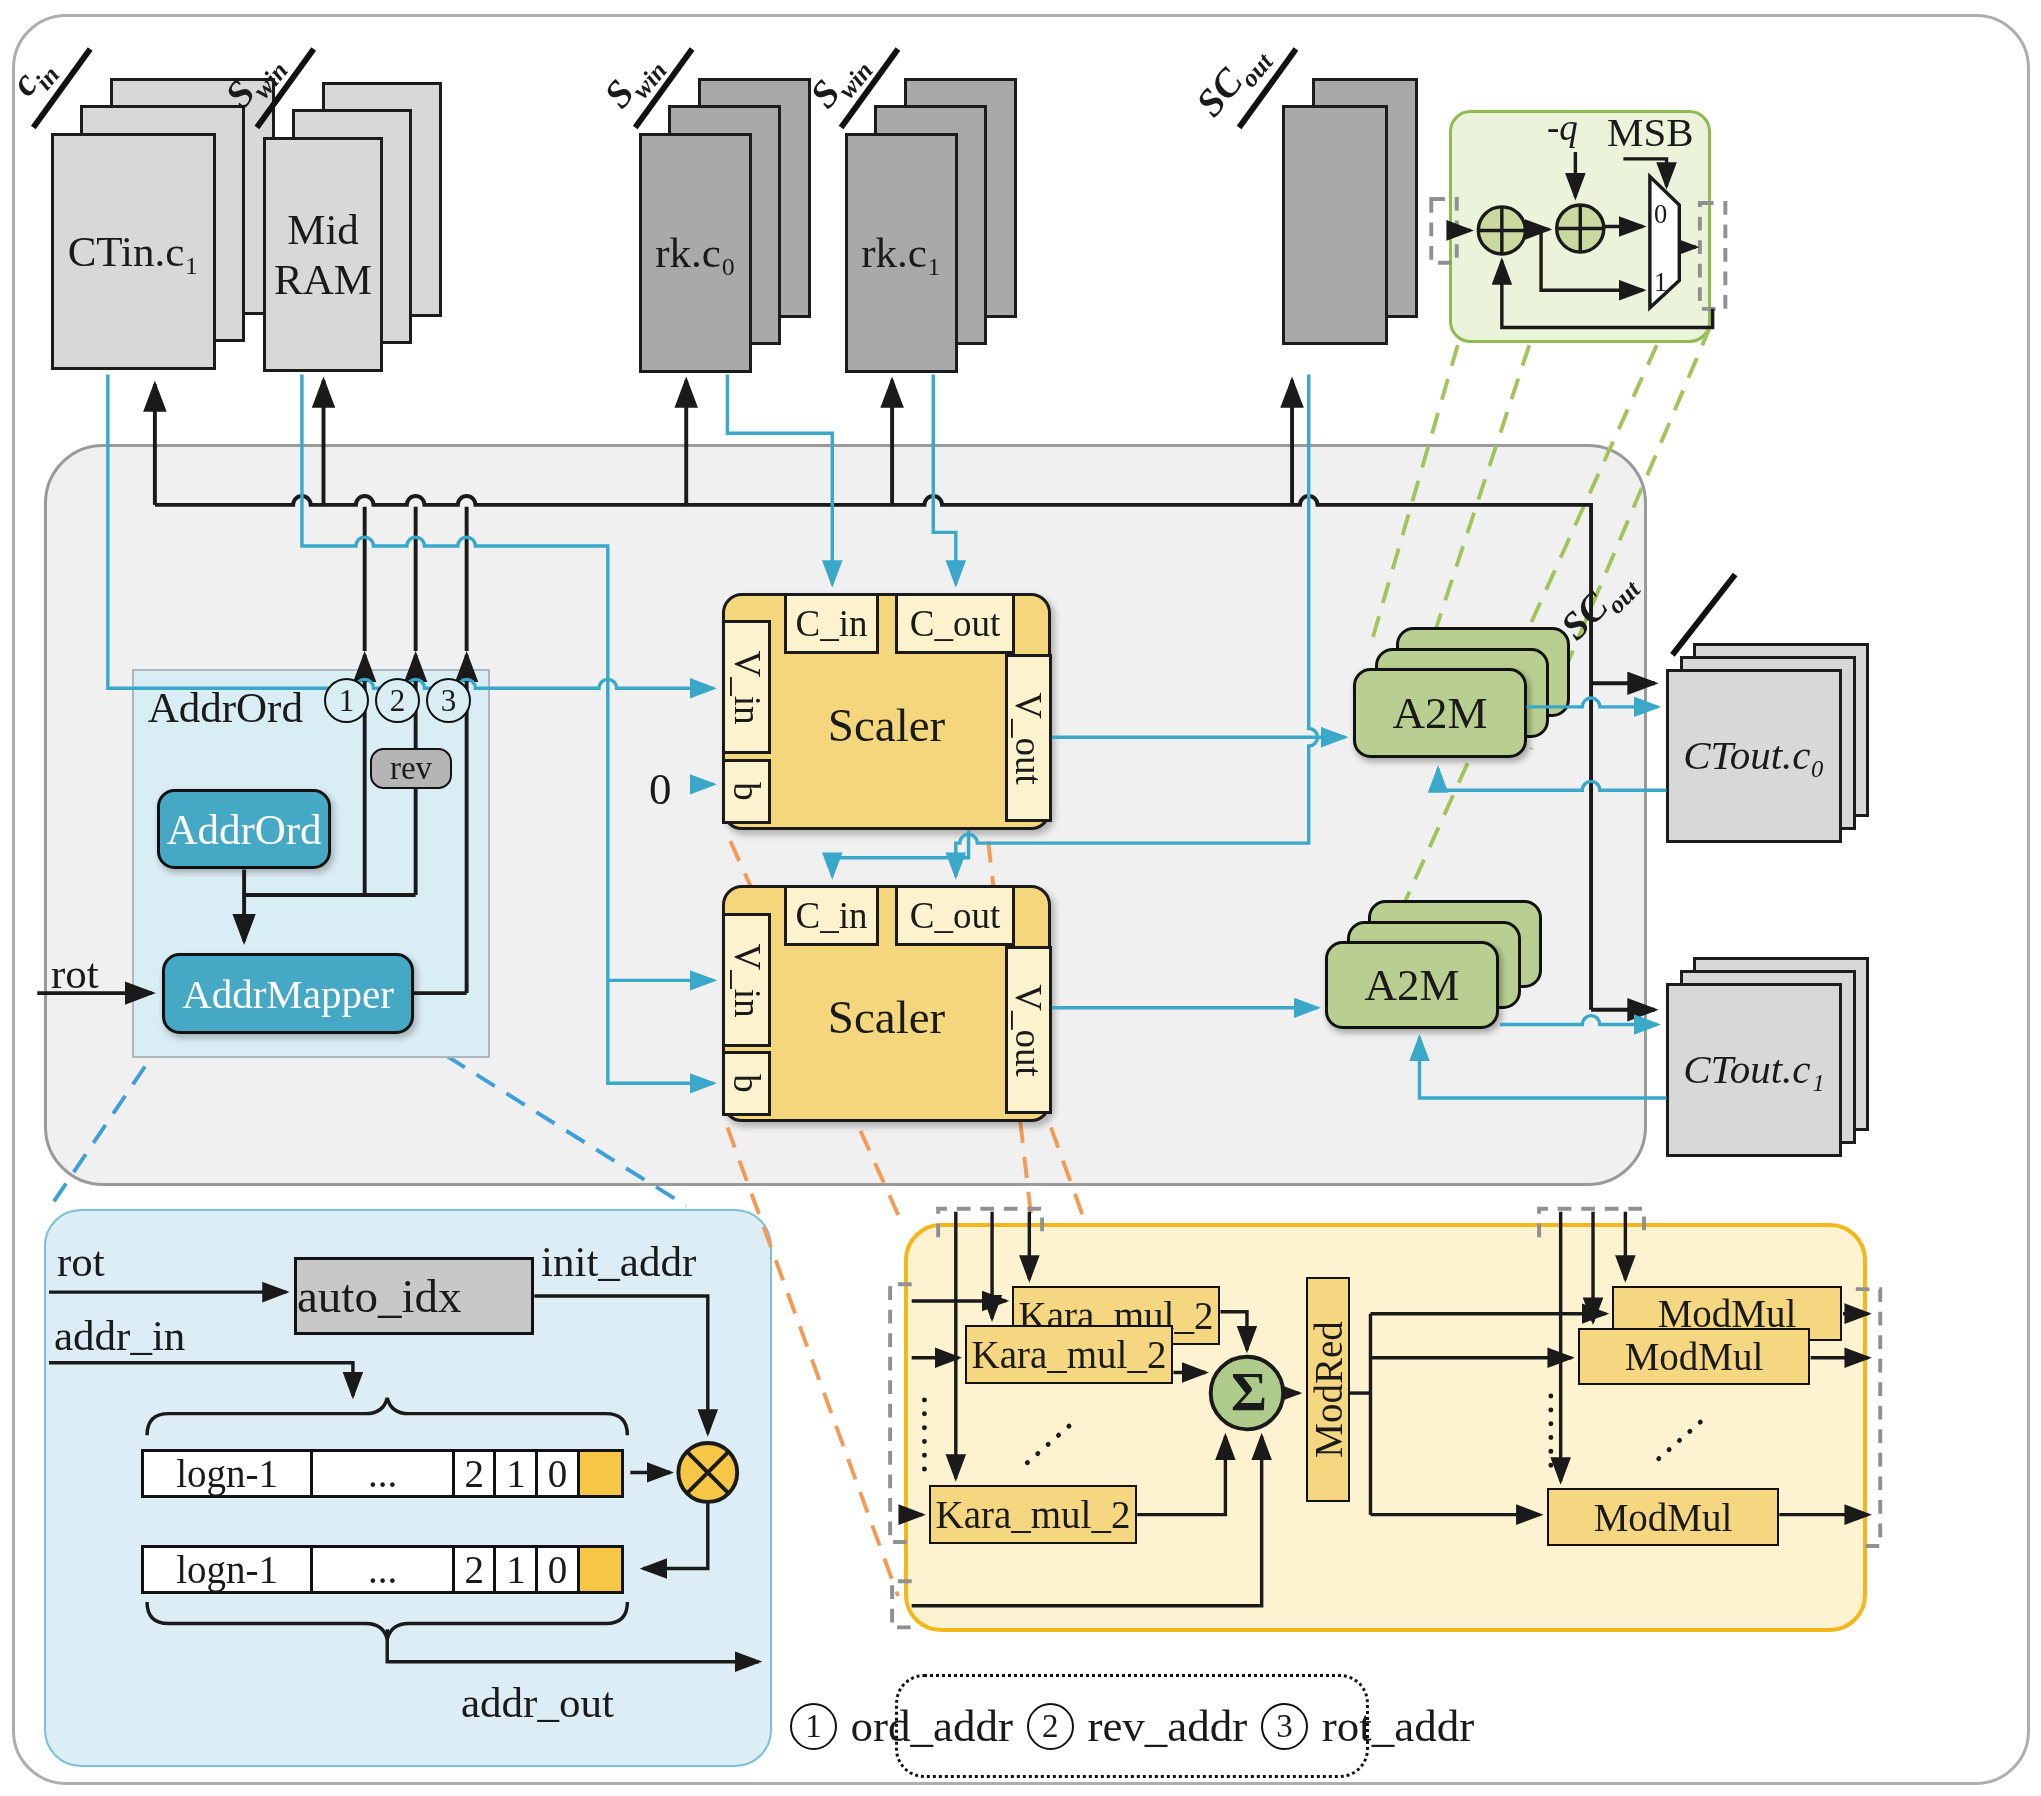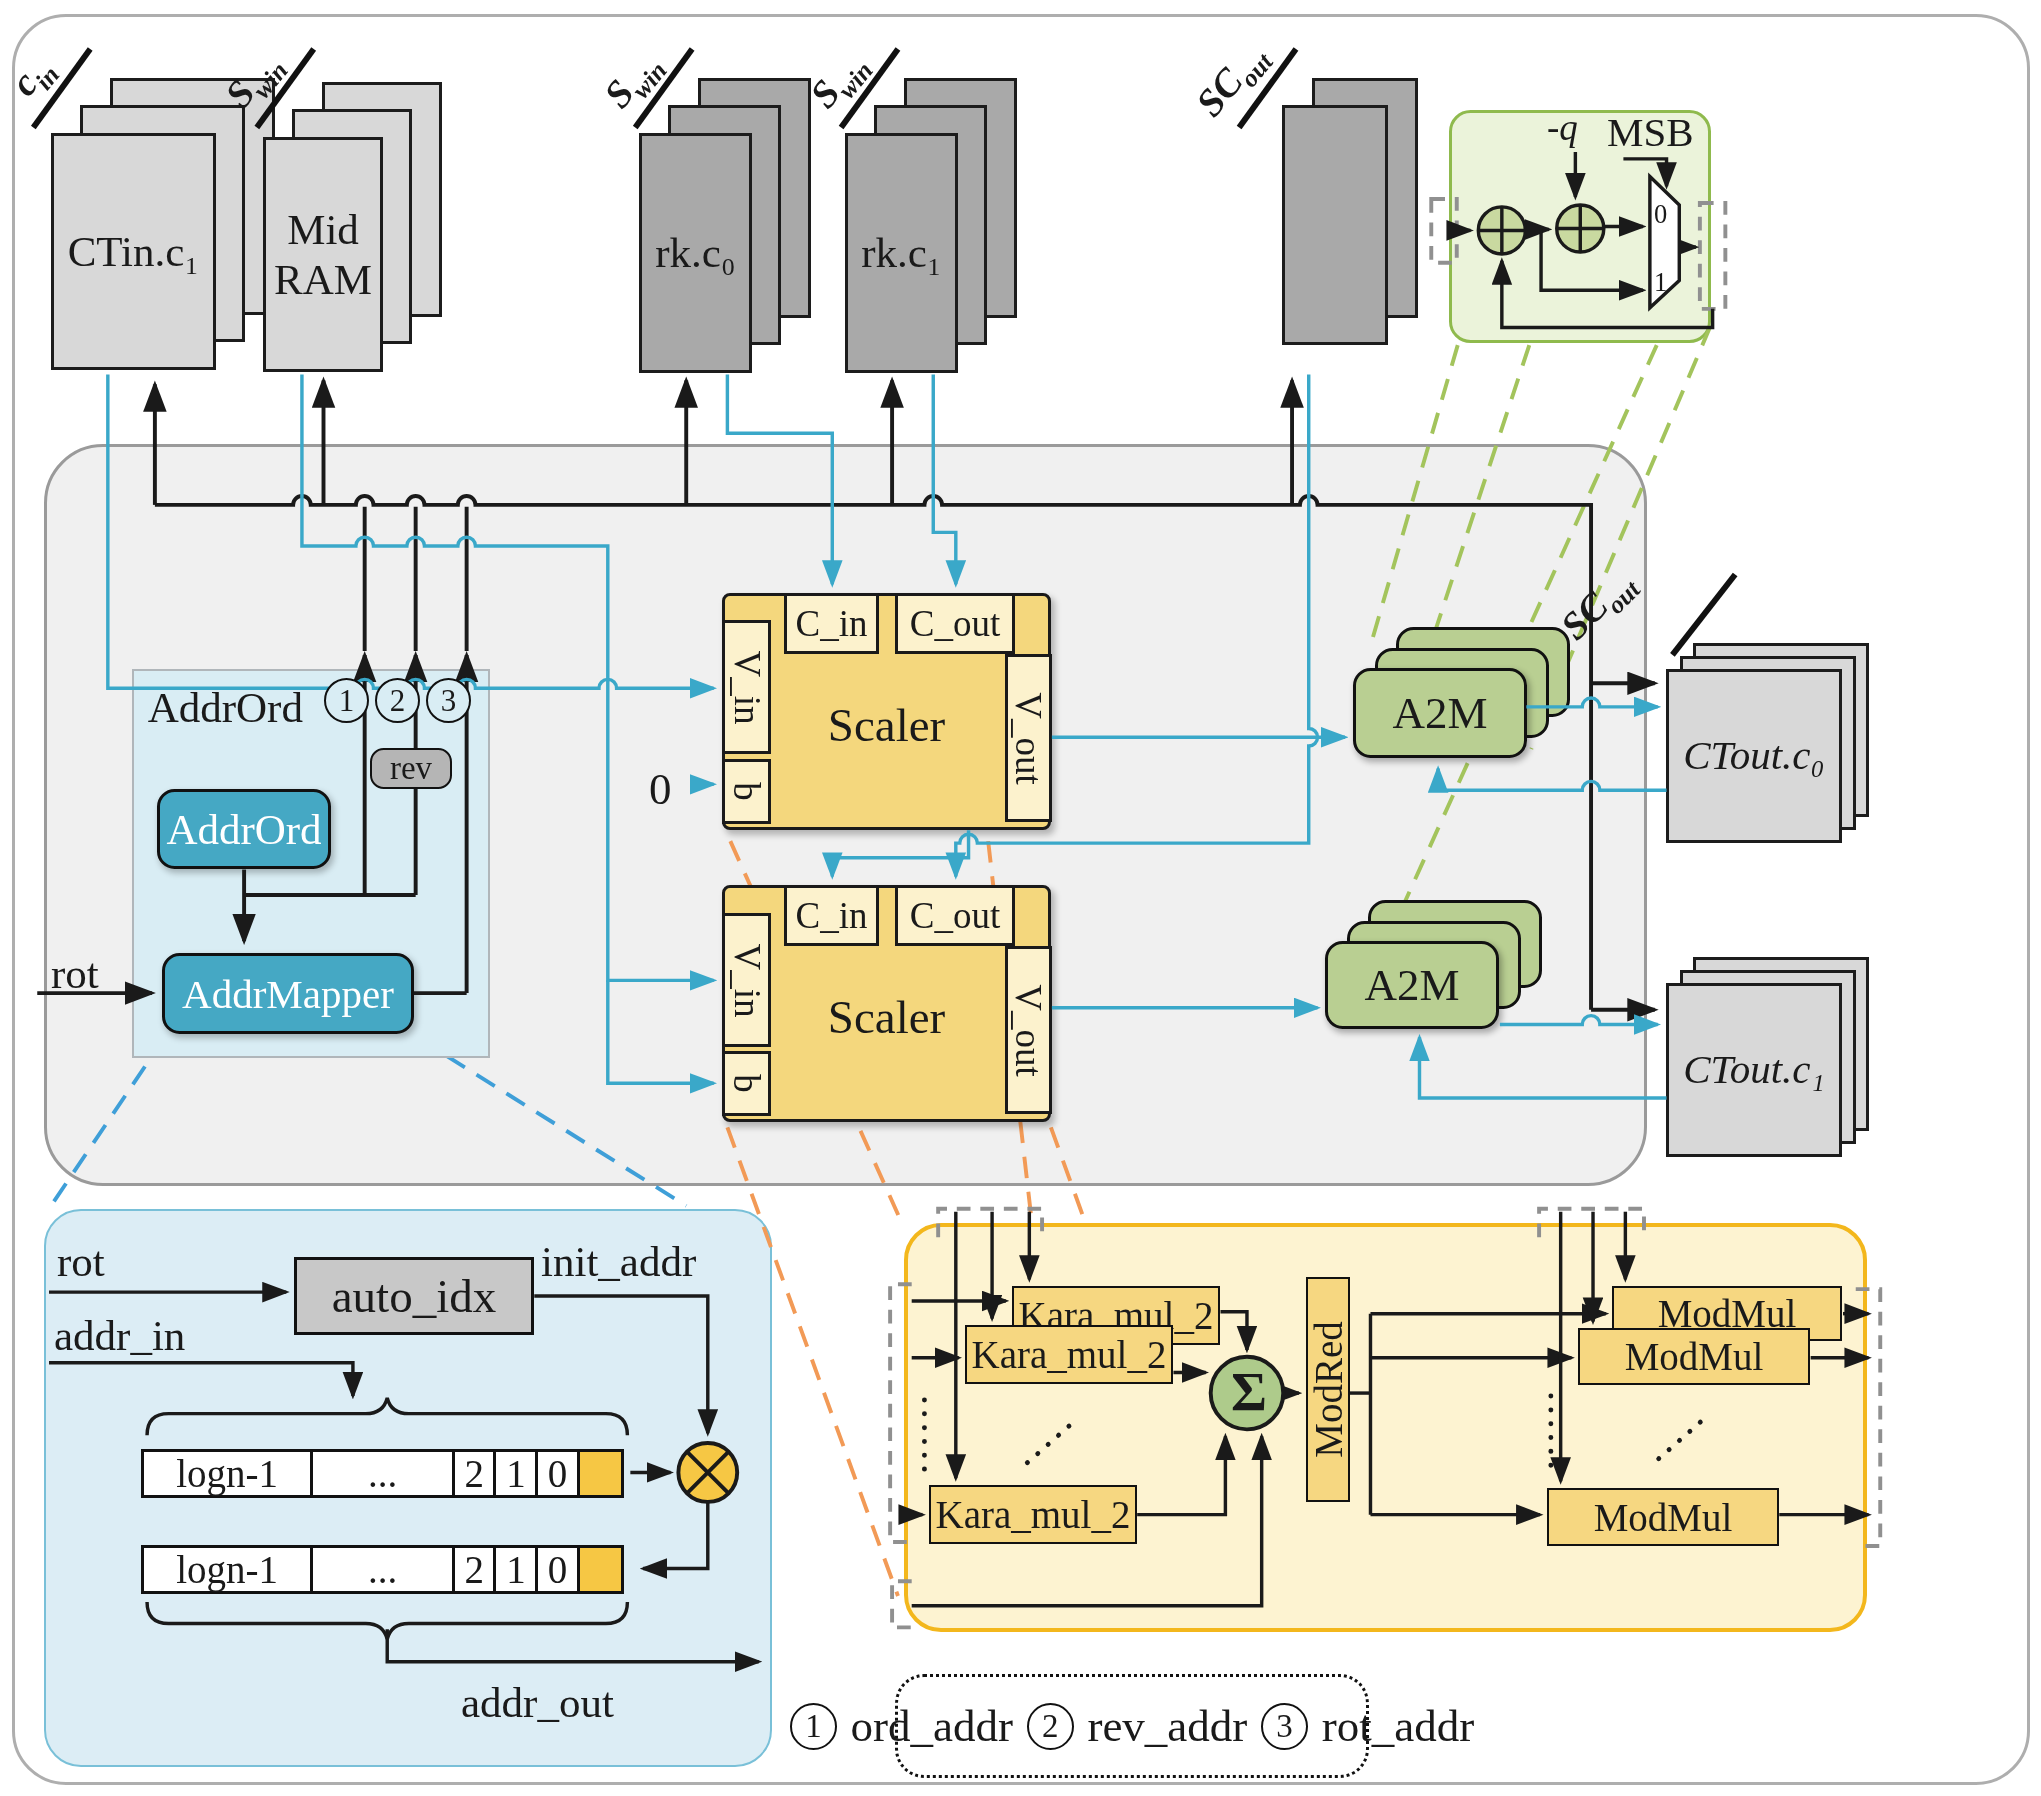"Scaler" .scaler { border-radius: 8px -> 20px }
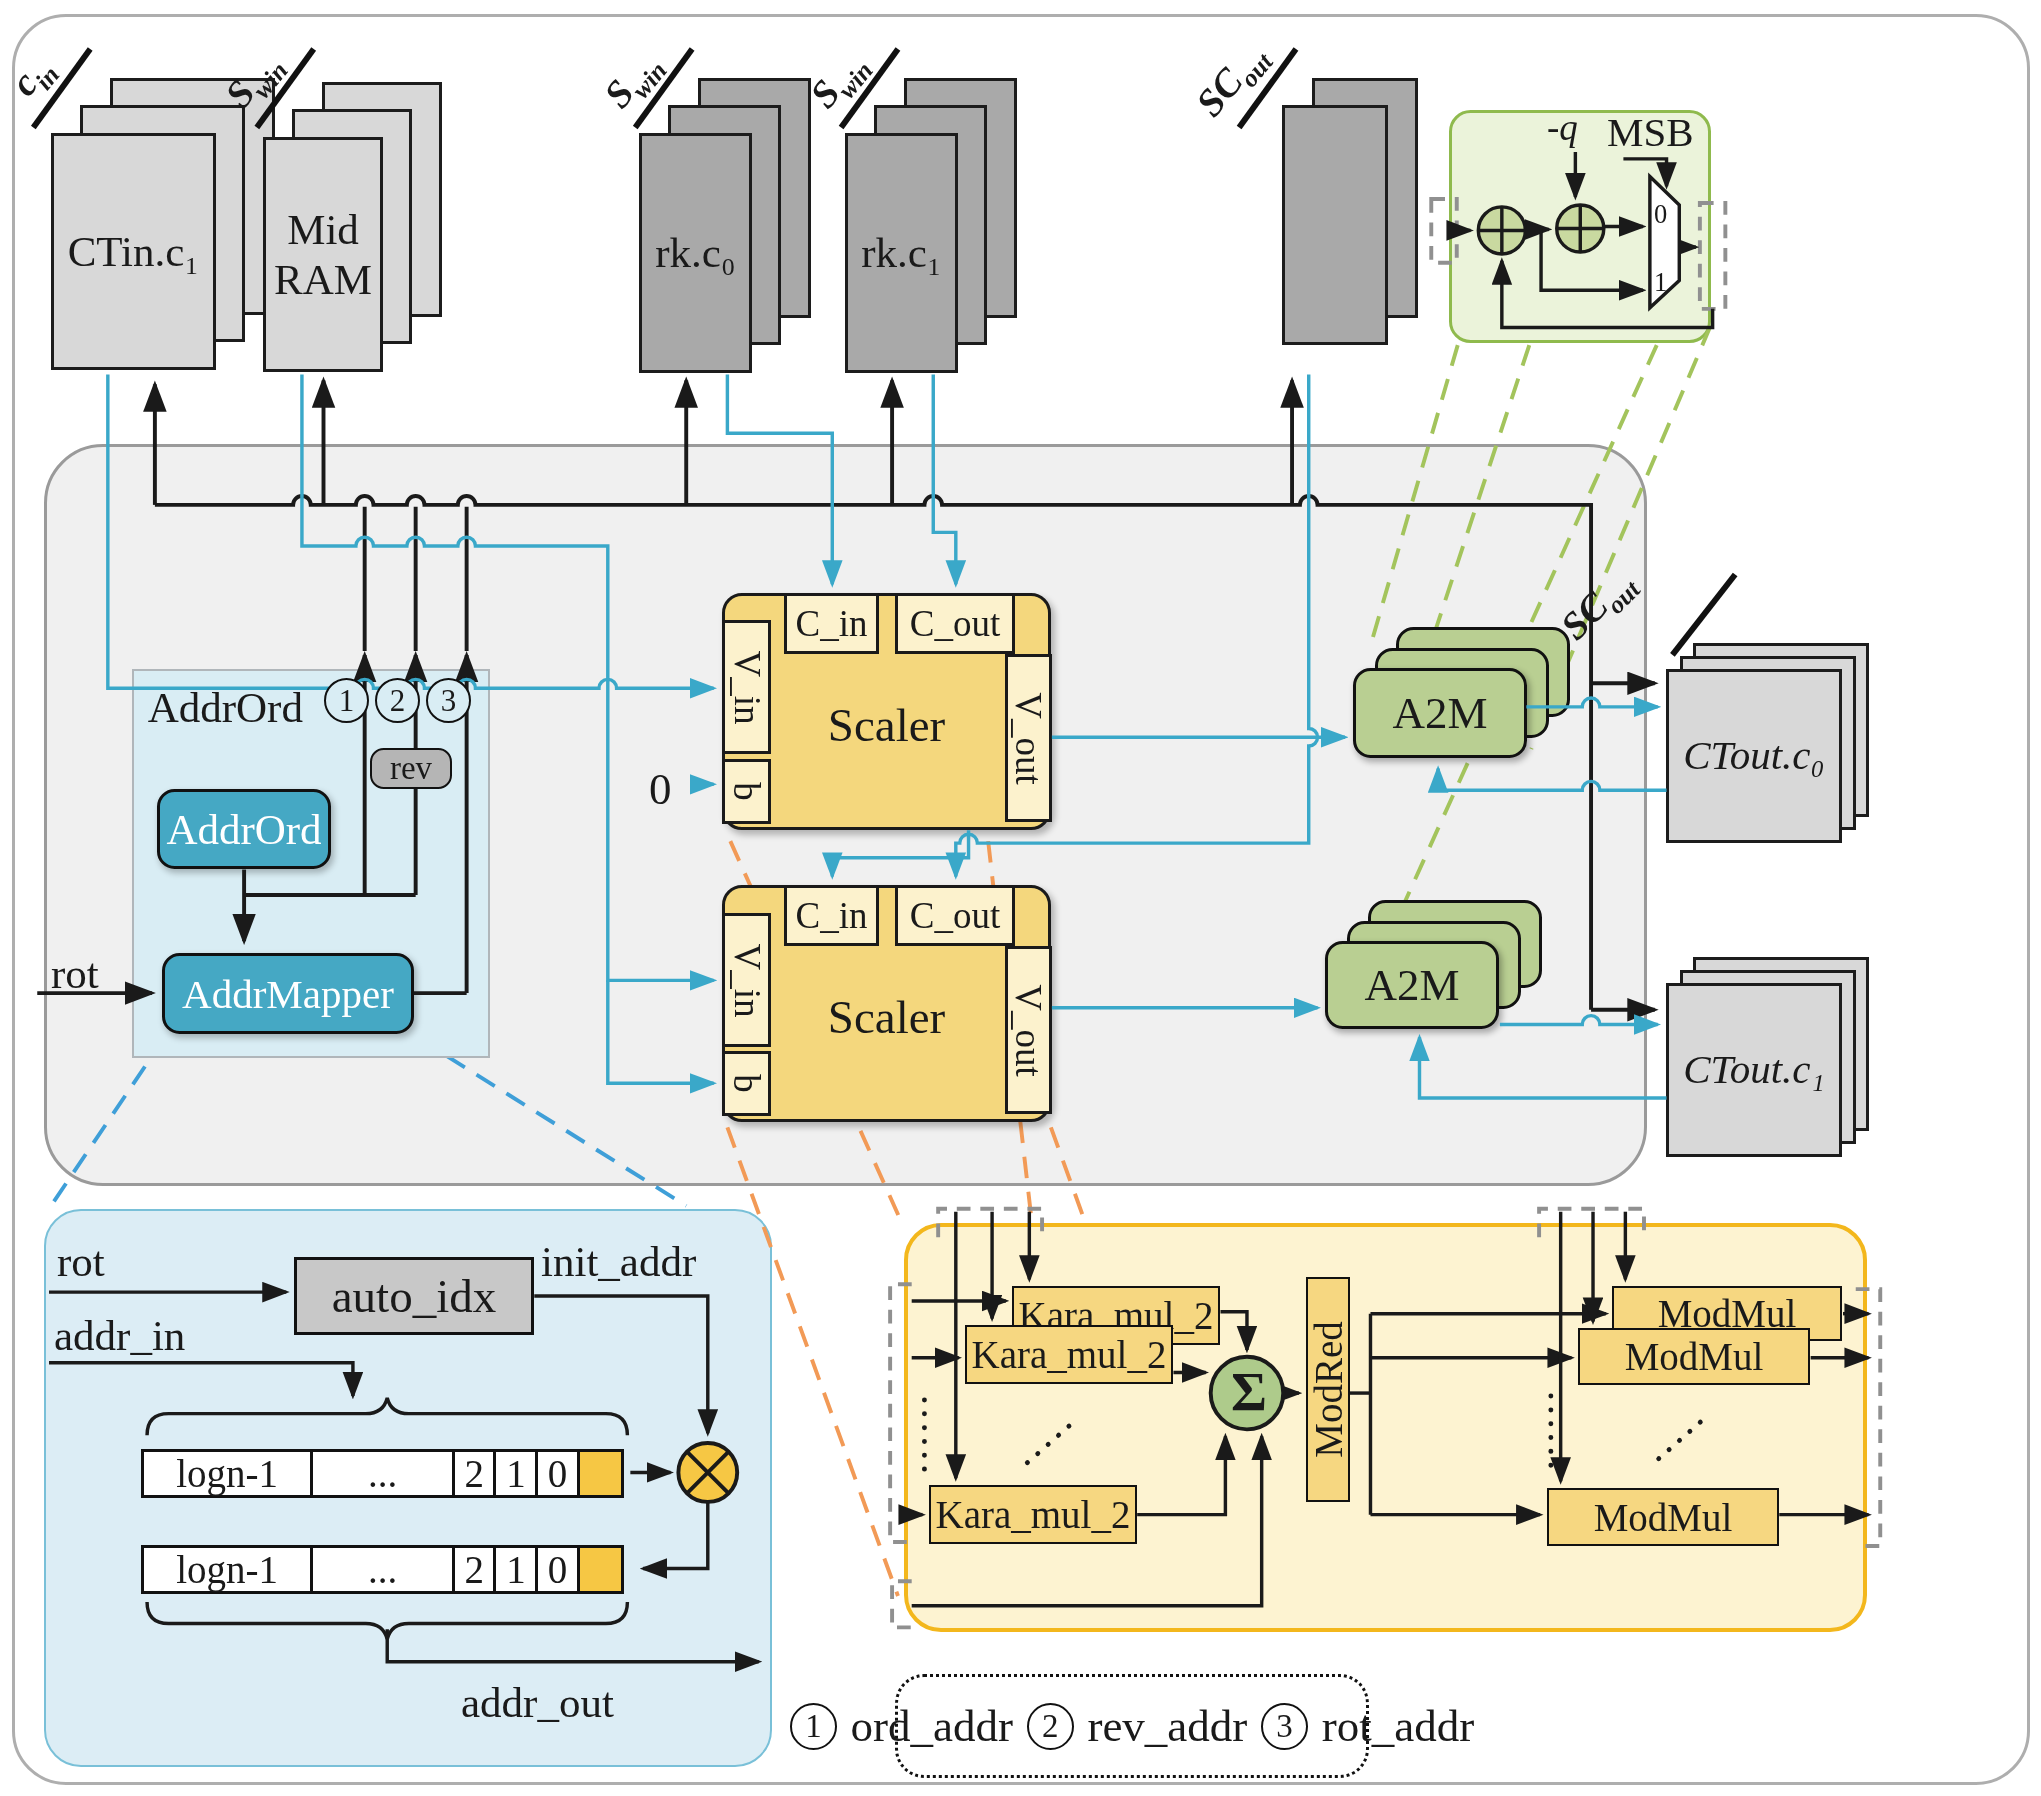"auto_idx" #autoidx { justify-content: center -> none }
